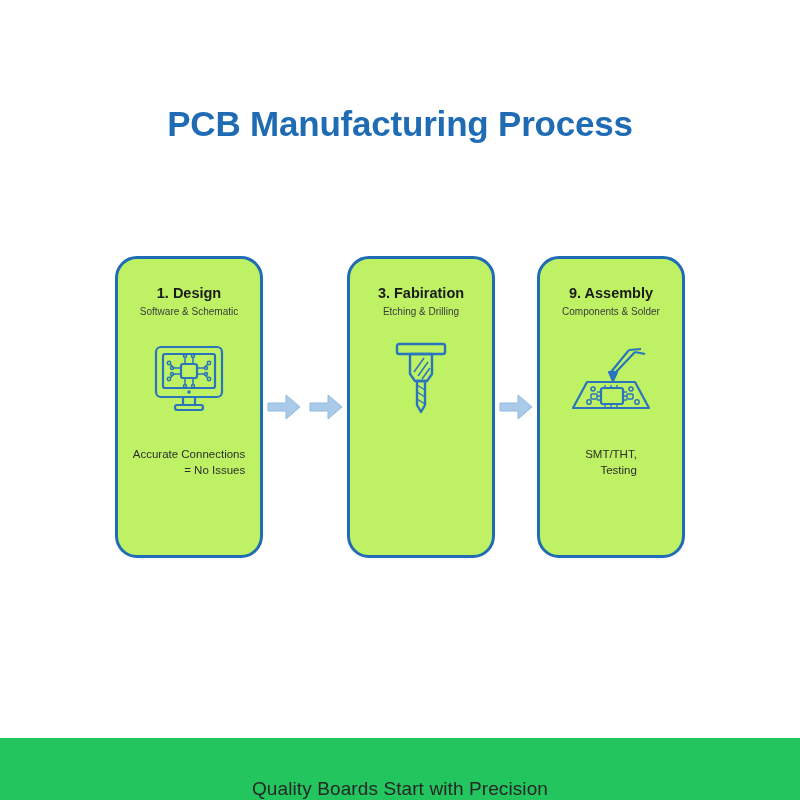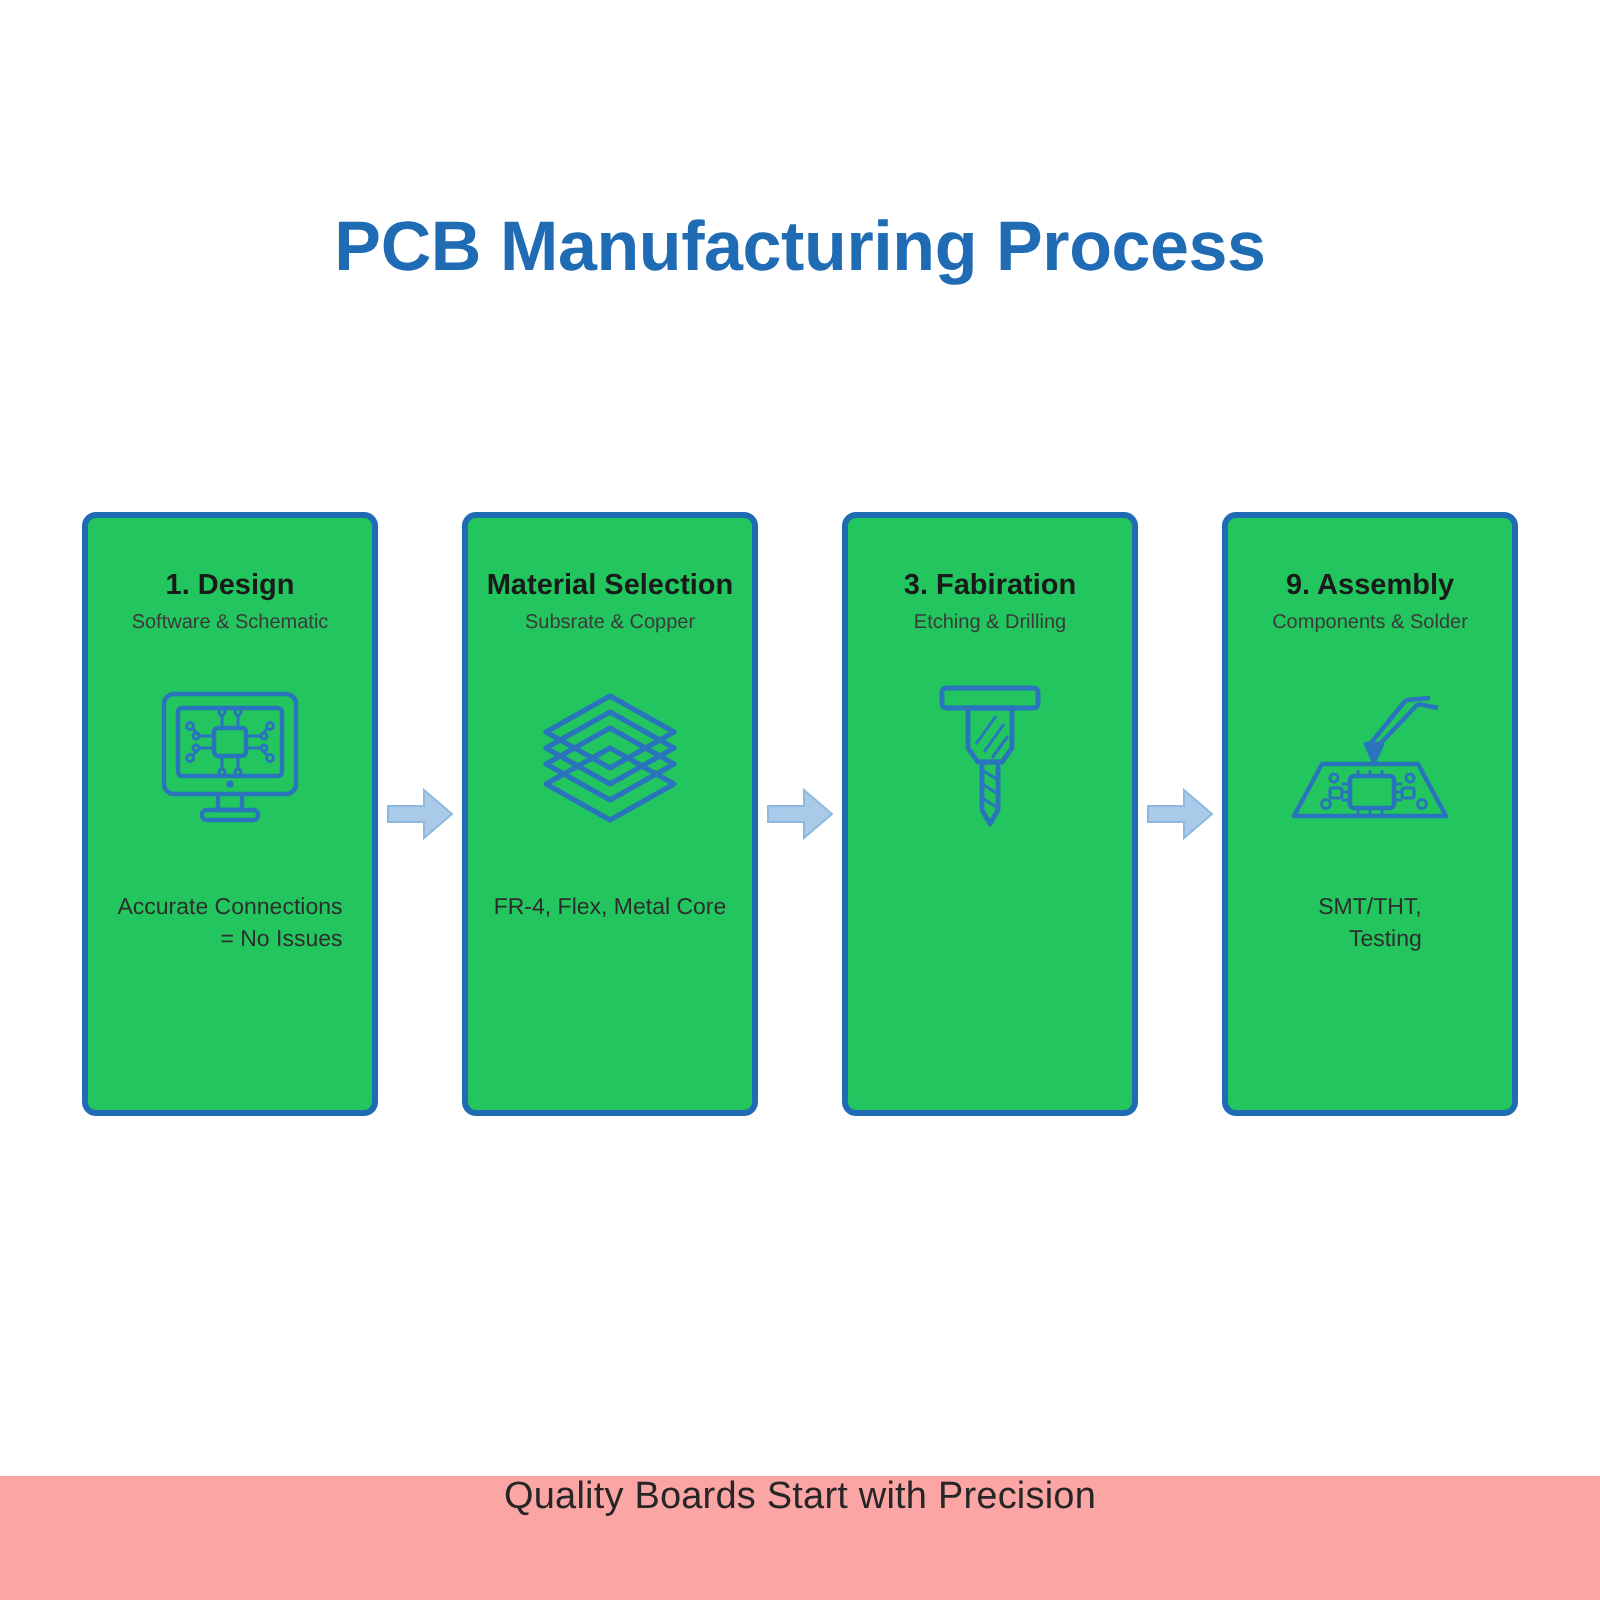"1. Design" .step-card { background: #22c55e -> #bef264; border-radius: 7px -> 22px }
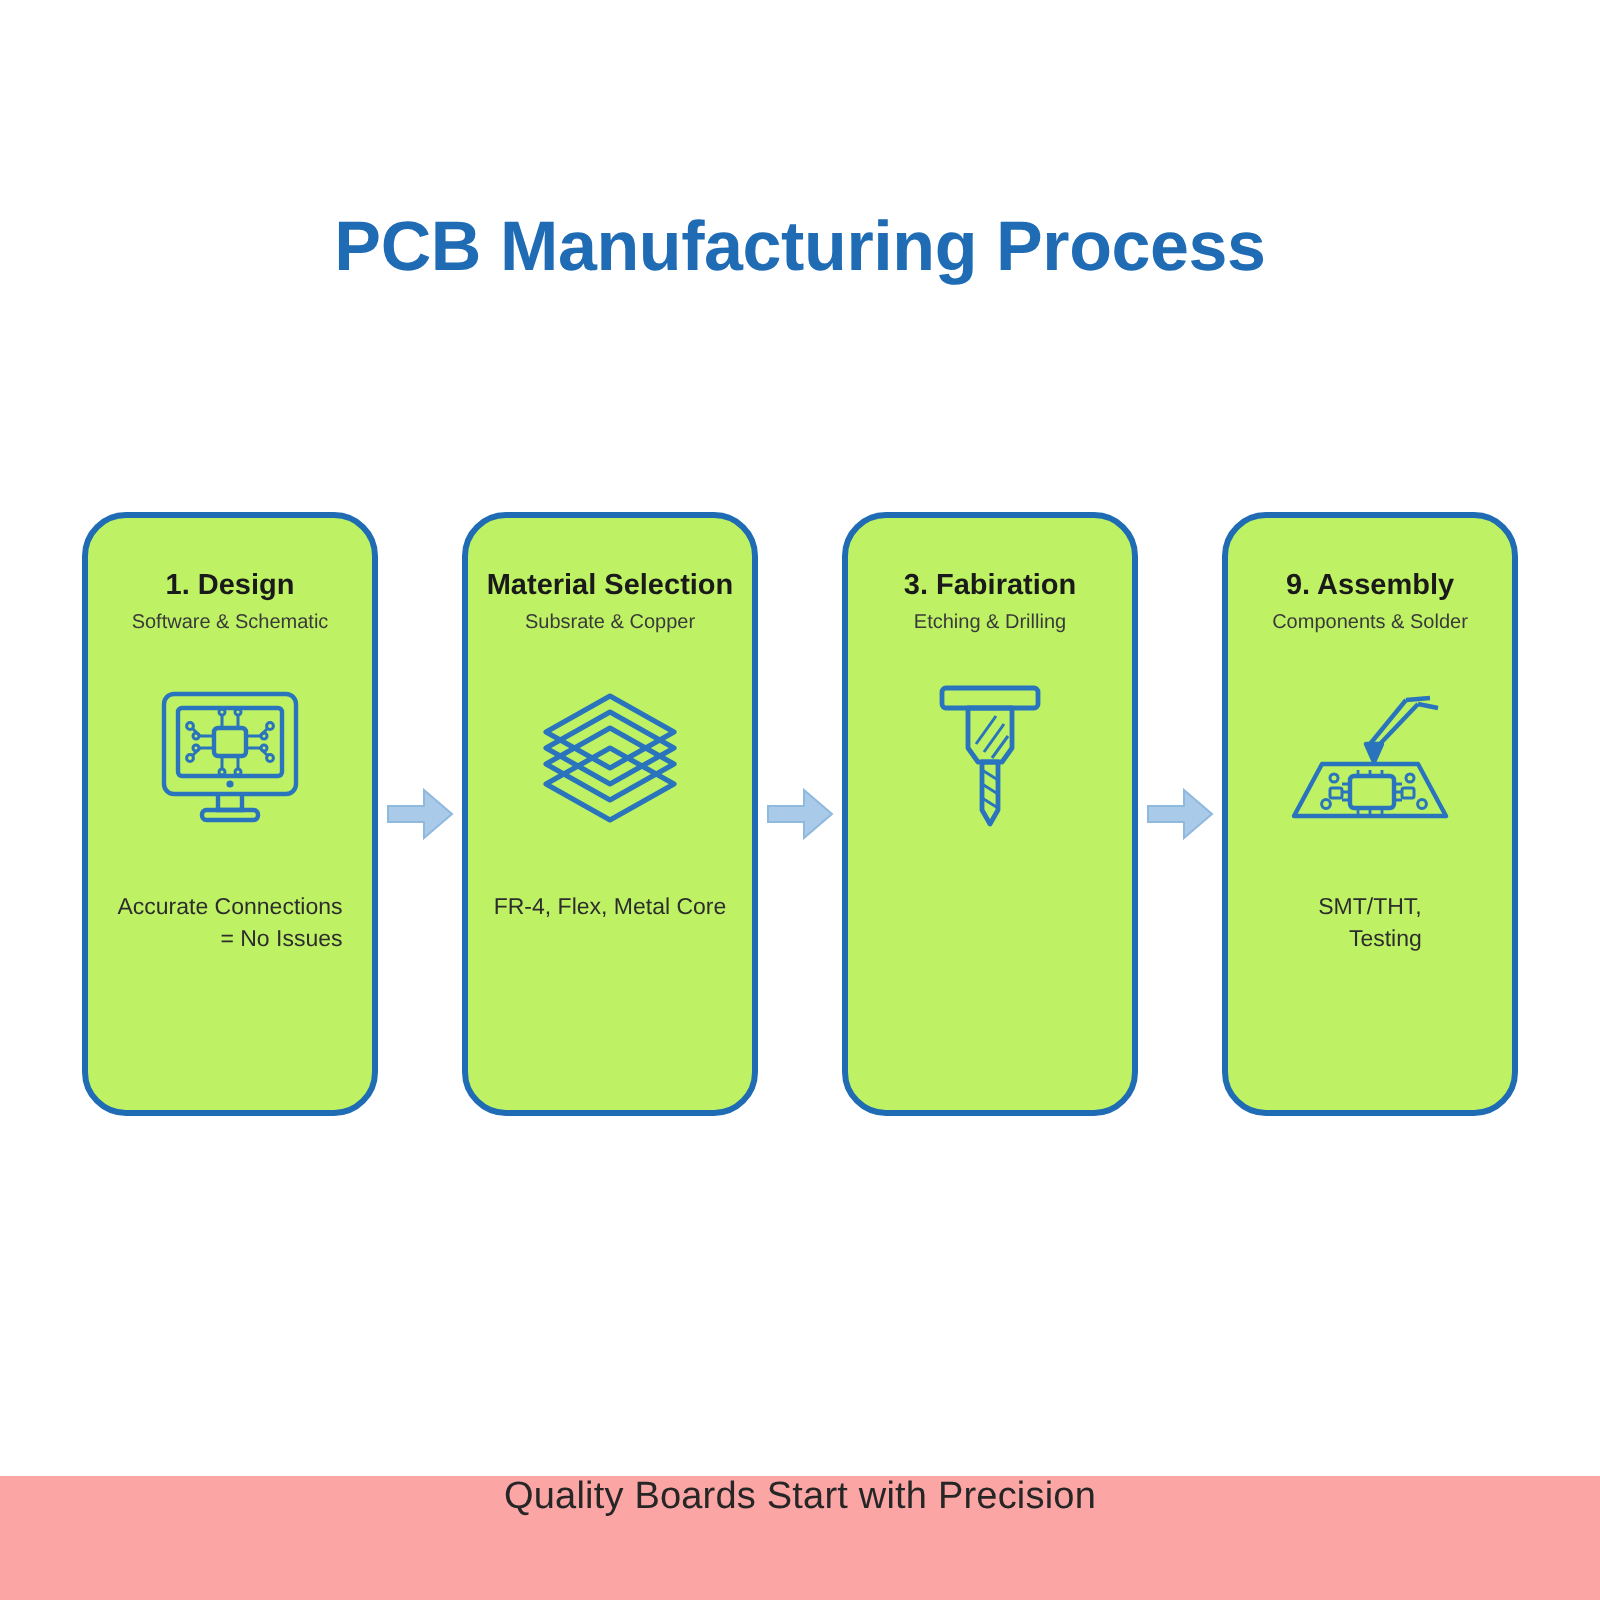"Material Selection" div.step-card { html: <div> <div>Material Selection</div> <div>Subsrate &amp; Copper</div> <div> <svg> <path></path> <path></path> <path></path> <path></path> </svg> </div> <div>FR-4, Flex, Metal Core</div> </div> -> none }
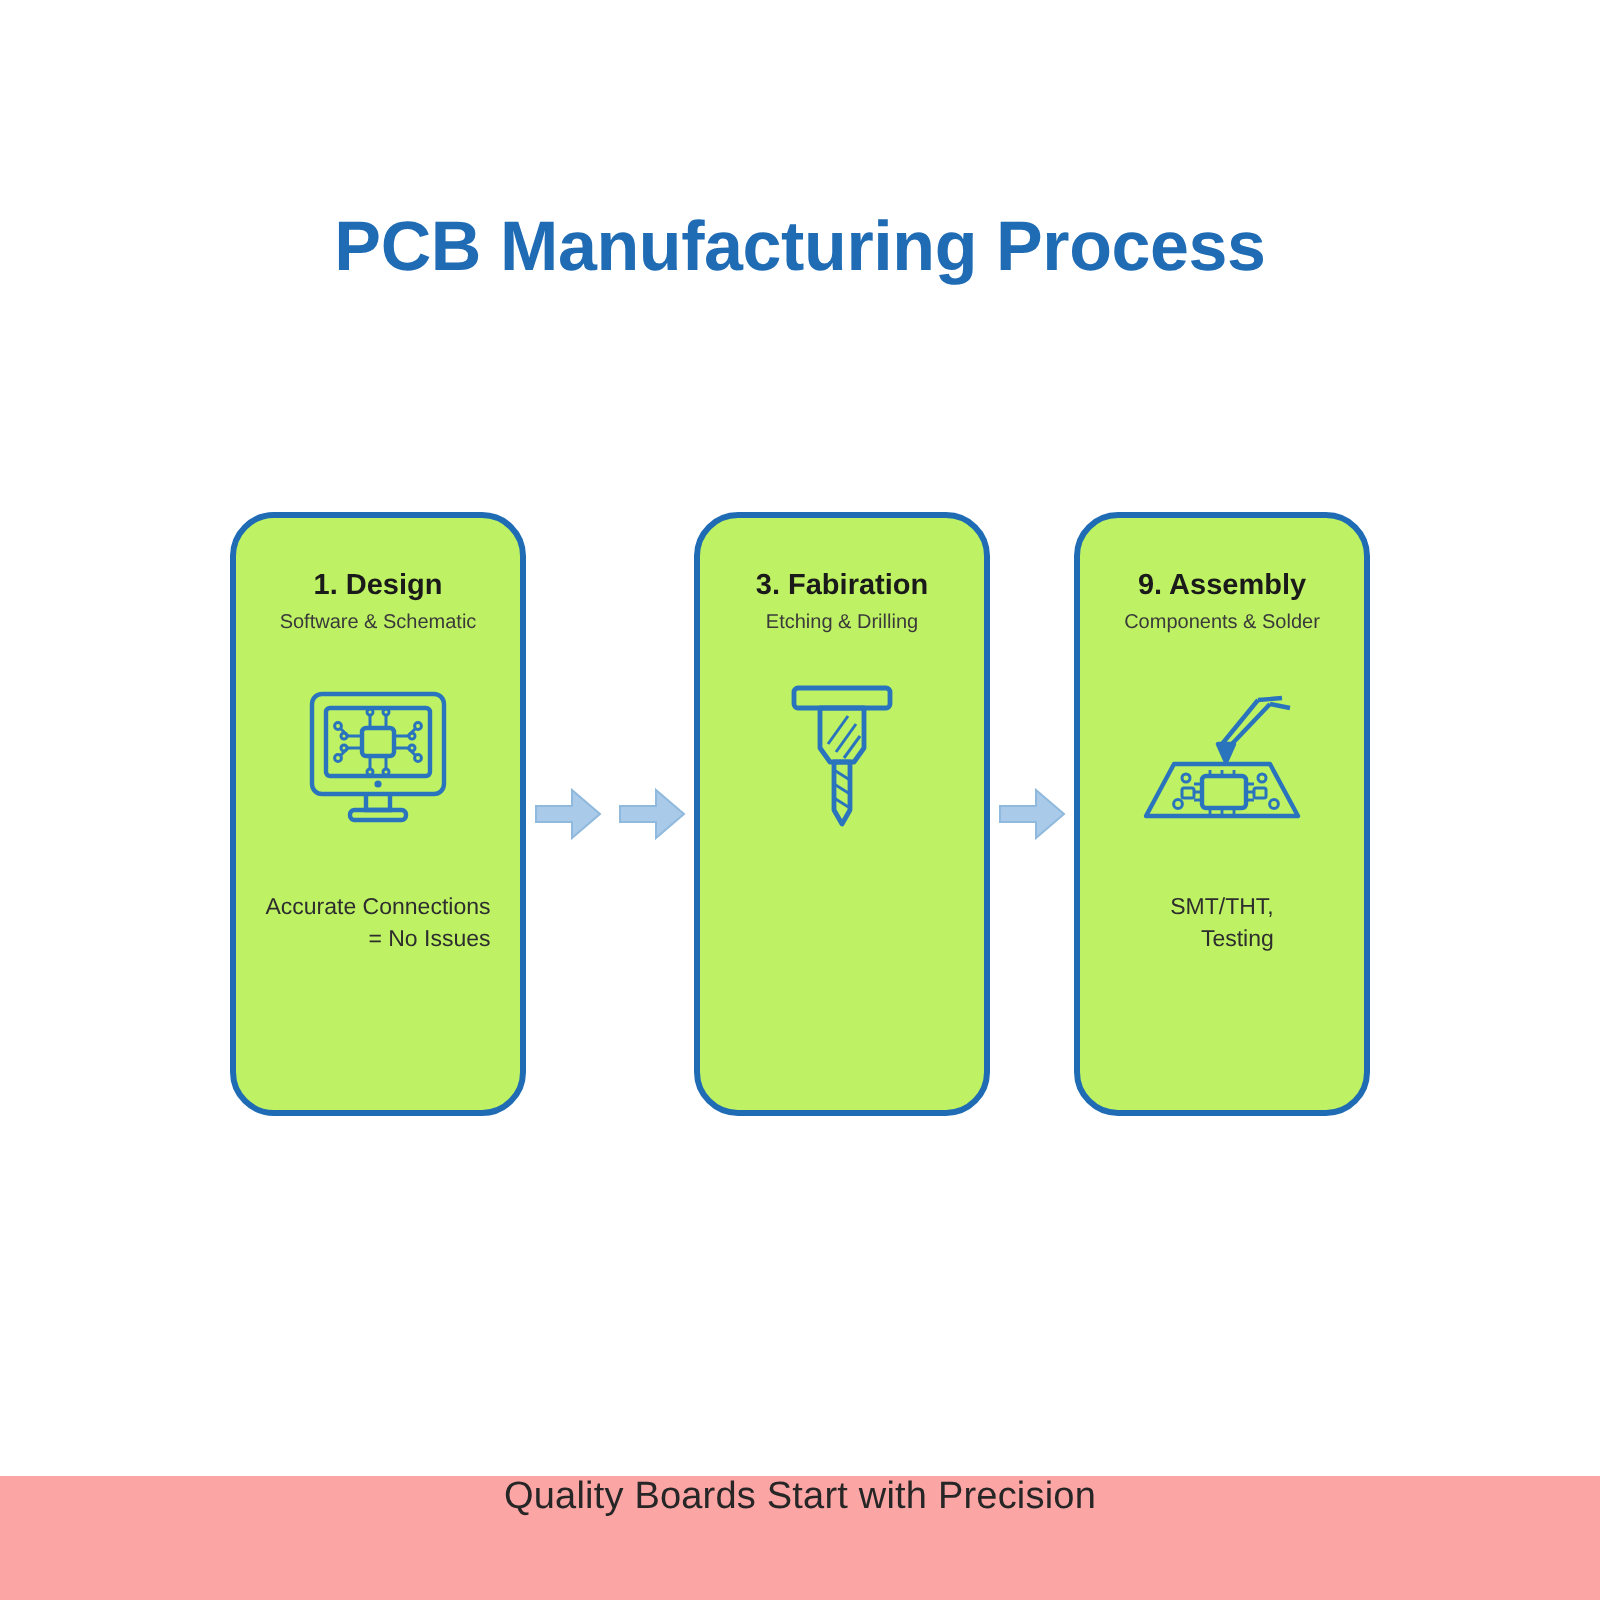"Quality Boards Start with Precision" .footer-band { align-items: flex-start -> flex-end; background: #fca5a5 -> #22c55e }
